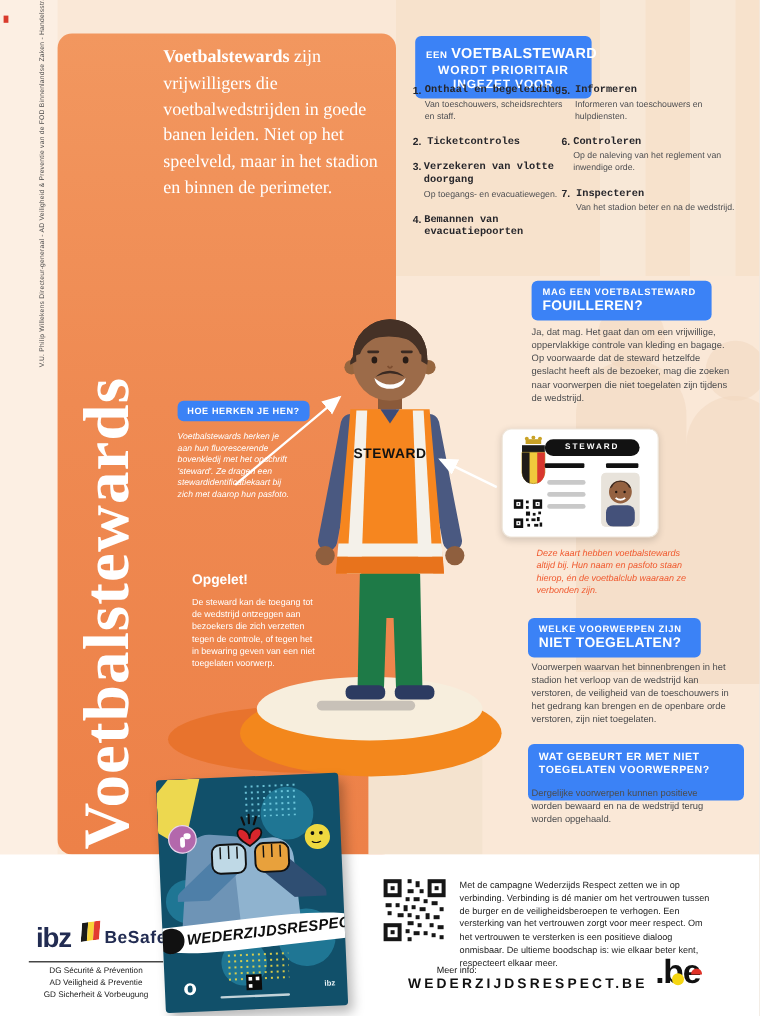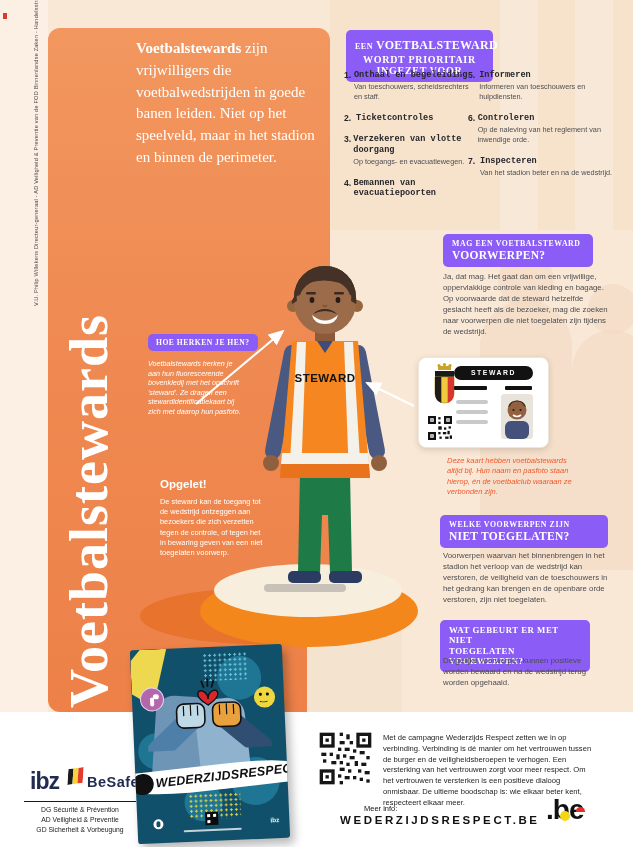"EEN VOETBALSTEWARD" .cyan-box { background: #8b5cf6 -> #3b82f6; font-family: Liberation Serif, serif -> none }
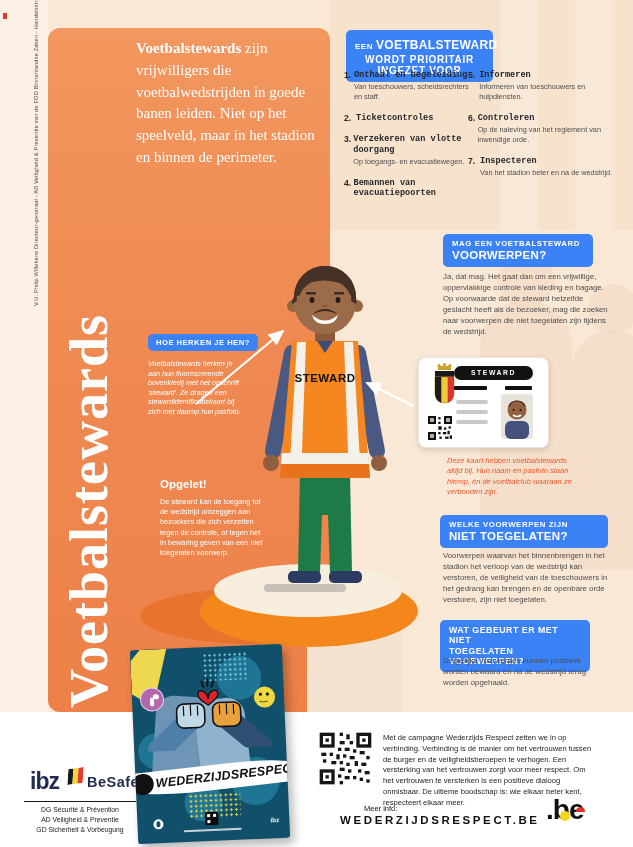"VOORWERPEN?" span.cb-h2 { text: VOORWERPEN -> FOUILLEREN }
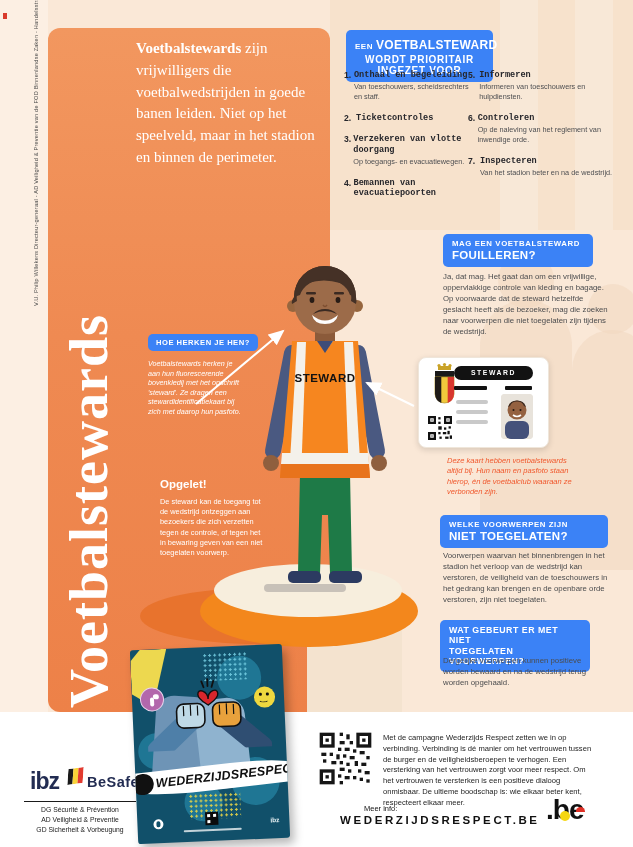"WELKE VOORWERPEN ZIJN" .box-not-allowed { width: 168px -> 144px }
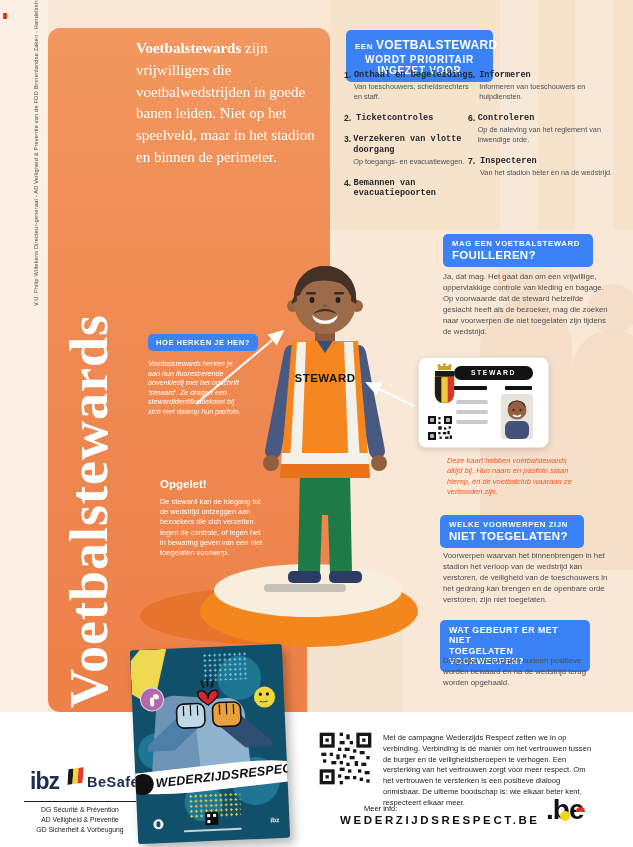"WAT GEBEURT ER MET NIET" .box-stored { padding: 5px 9px 6px -> 5px 9px 21px; width: 150px -> 180px }
